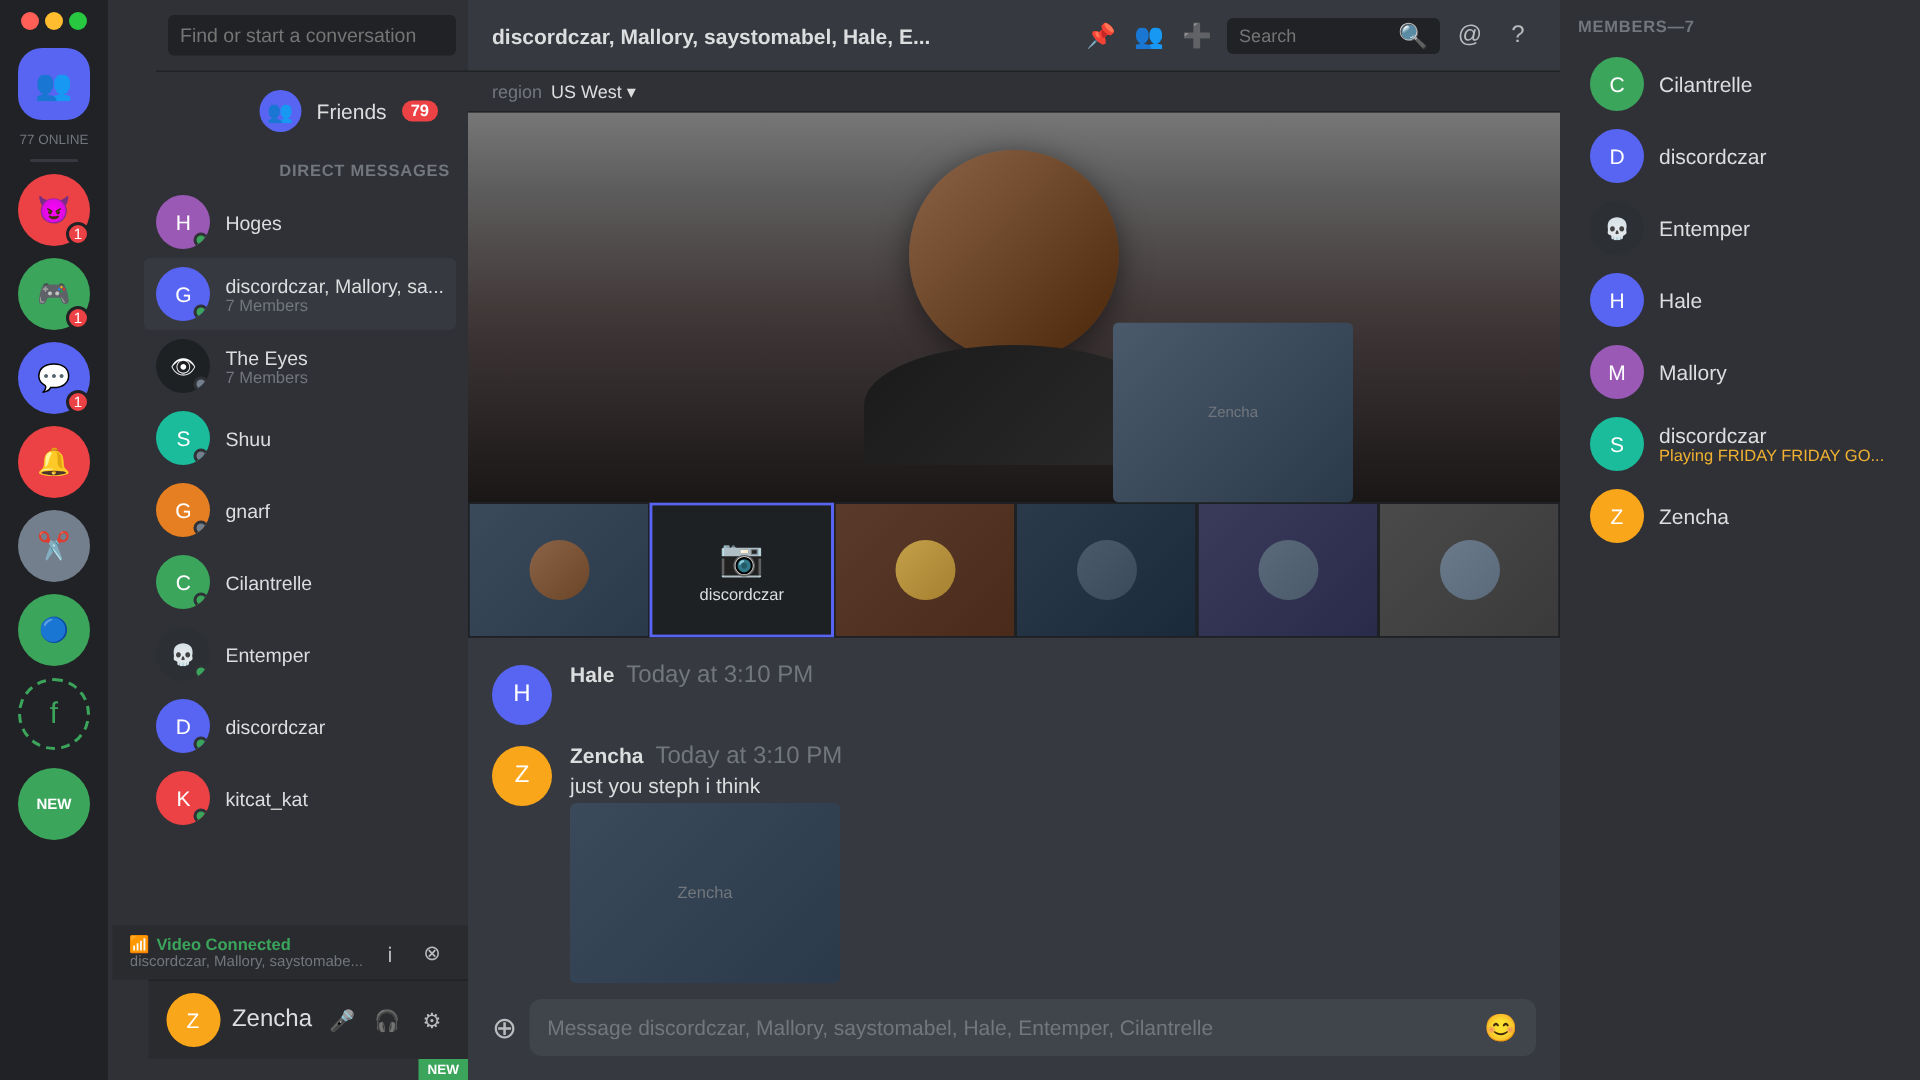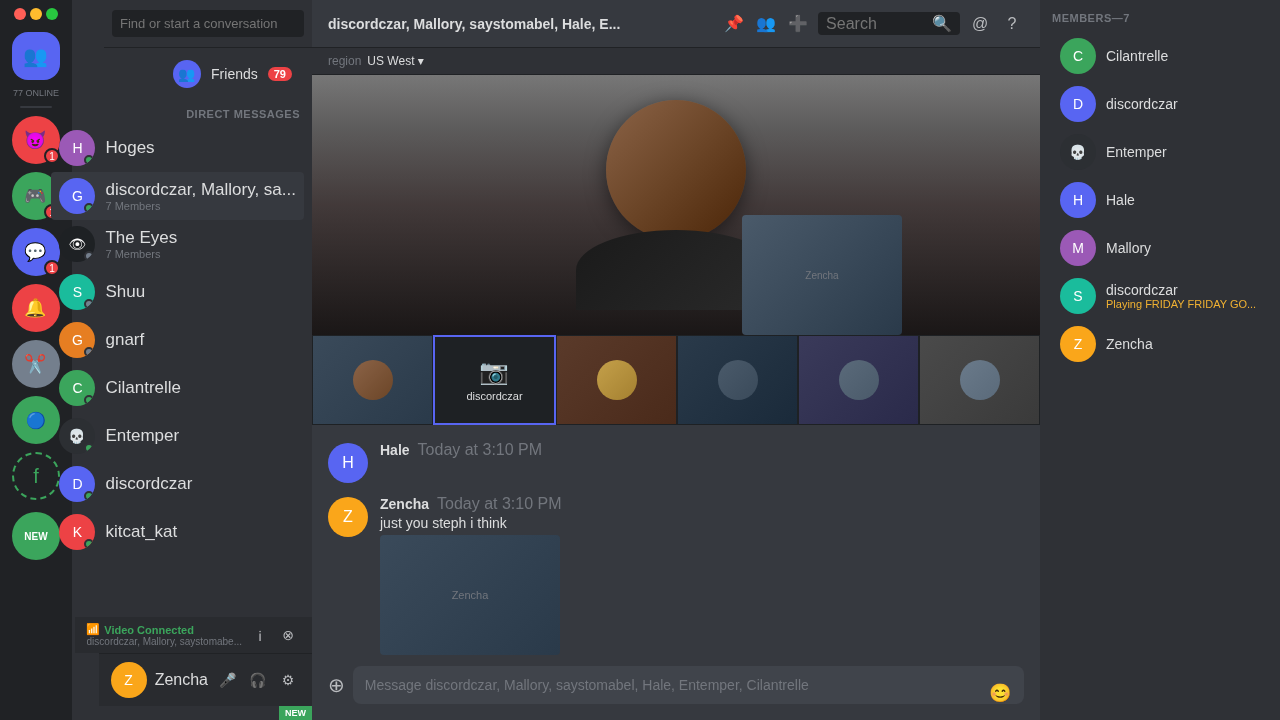"Search" .header-search-input { font-size: 16px -> 12px }
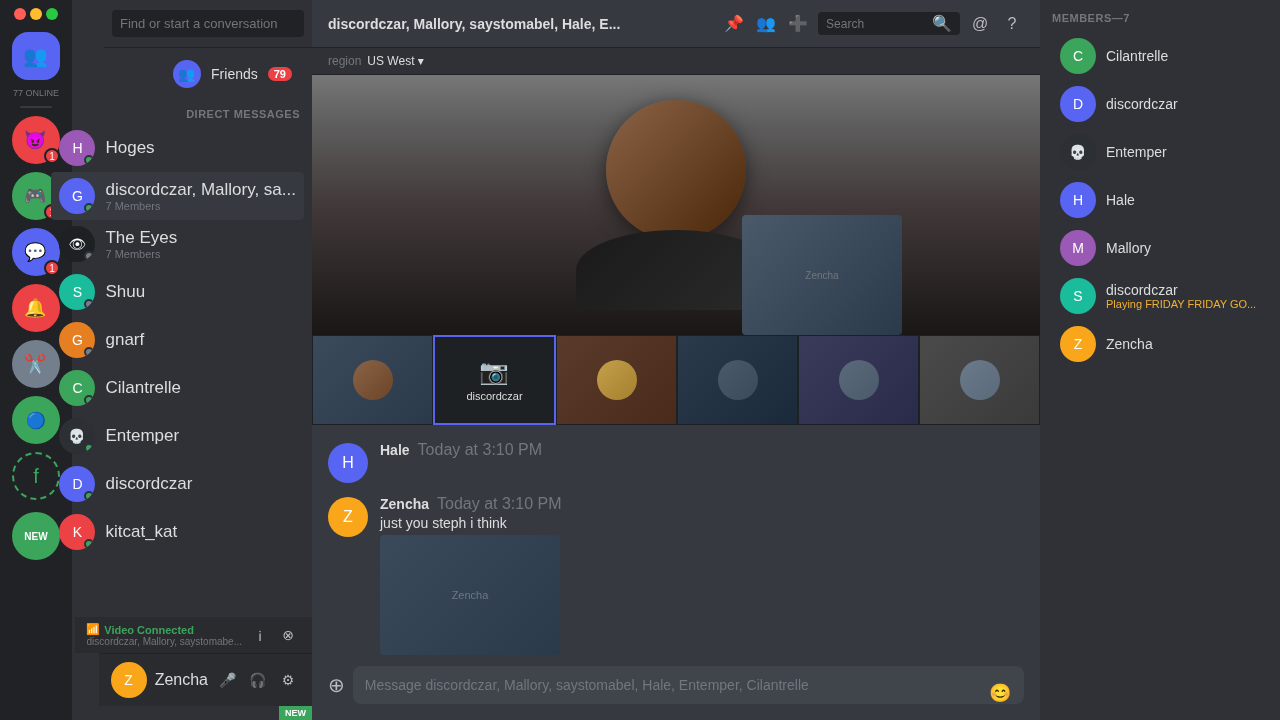"Hoges" .dm-name { font-size: 17px -> 13px }
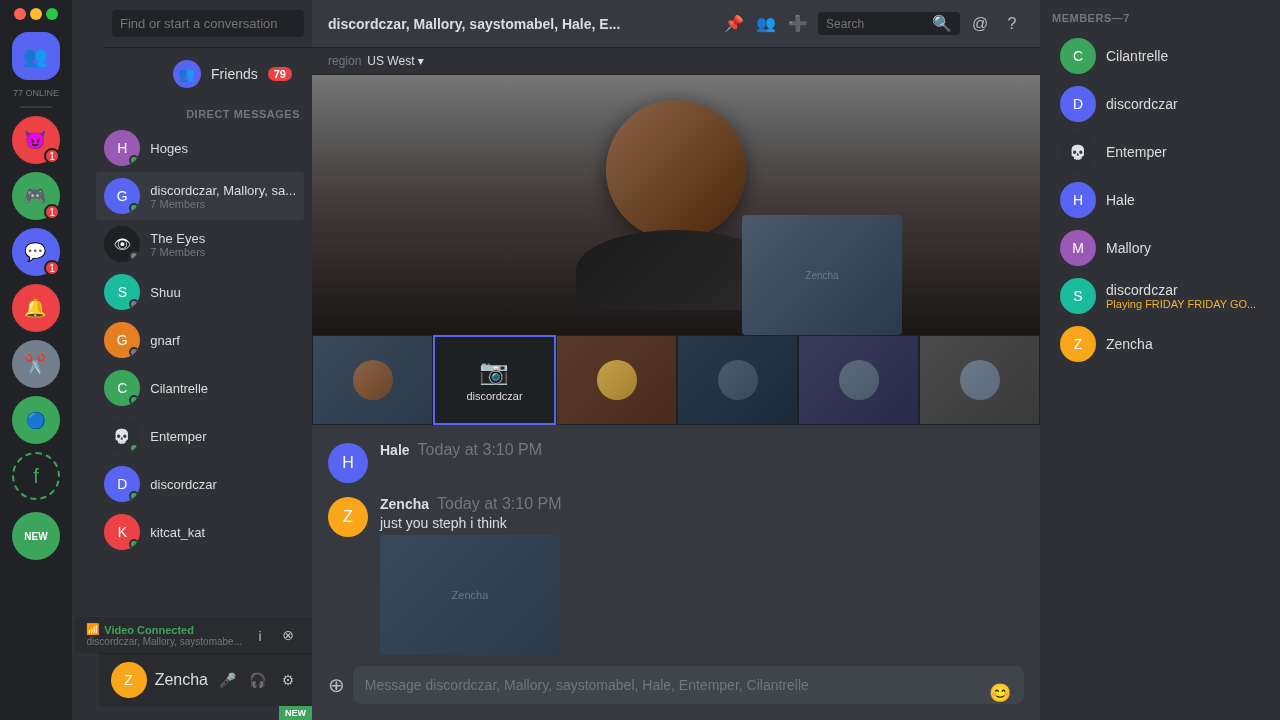"Message discordczar, Mallory," .msg-input-wrap { align-items: flex-end -> center }
